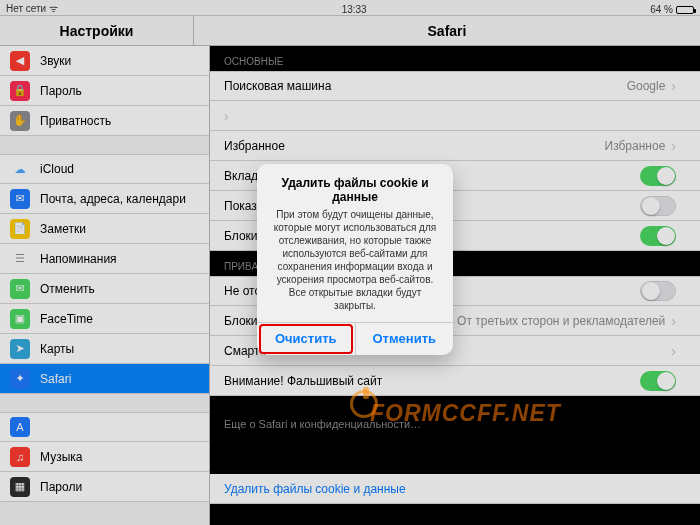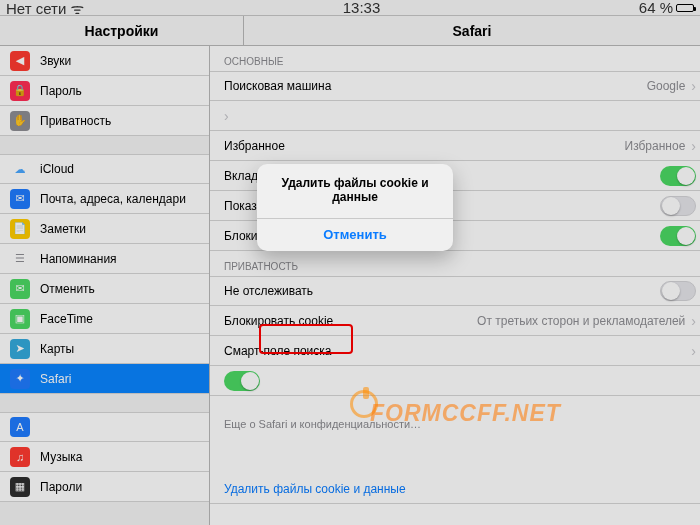"Нет сети ᯤ" .statusbar { align-items: center -> flex-end; font-size: 15px -> 10px }
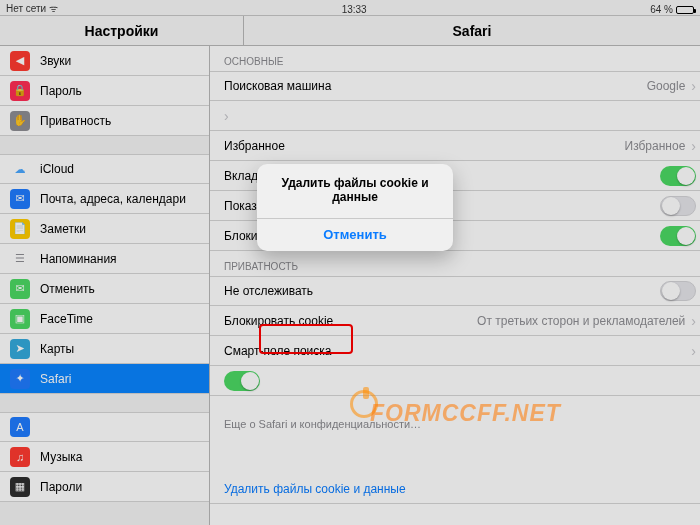"Настройки" .hdr-left { width: 244px -> 194px }
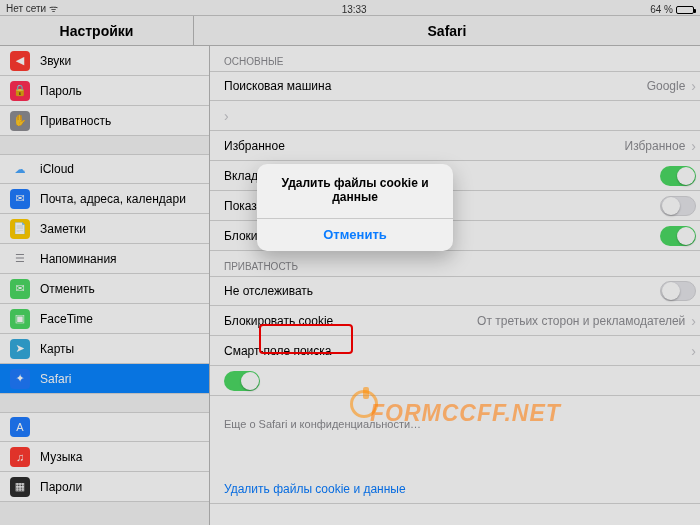"ОСНОВНЫЕ" .detail { background: #ffffff -> #000000 }
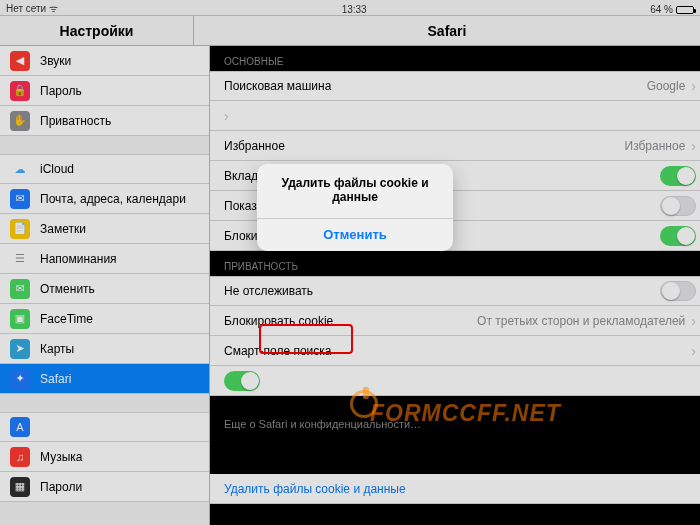"Поисковая машина" .drow { padding: 0 4px 0 14px -> 0 24px 0 14px }
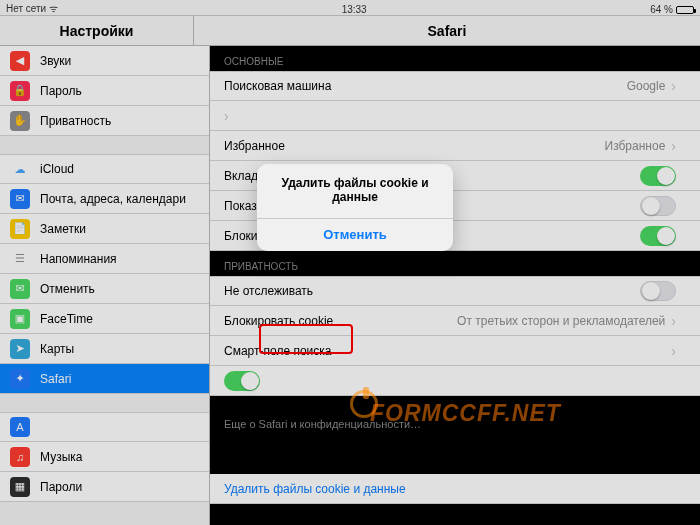"При этом будут очищены данные," div.alert-msg { html: none -> <div>При этом будут очищены данные, которые могут использоваться для отслеживания, но которые также используются веб-сайтами для сохранения информации входа и ускорения просмотра веб-сайтов. Все открытые вкладки будут закрыты.</div> }
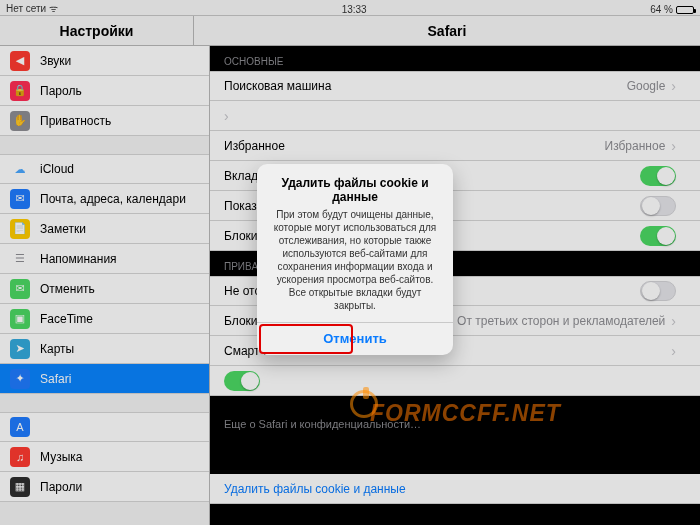"Очистить" div.alert-btn { html: none -> <div>Очистить</div> }
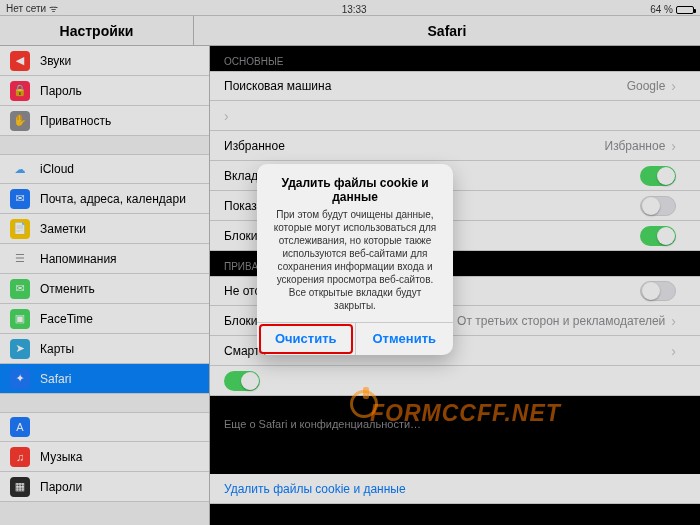"Внимание! Фальшивый сайт" span.lab { html: none -> <span>Внимание! Фальшивый сайт</span> }
